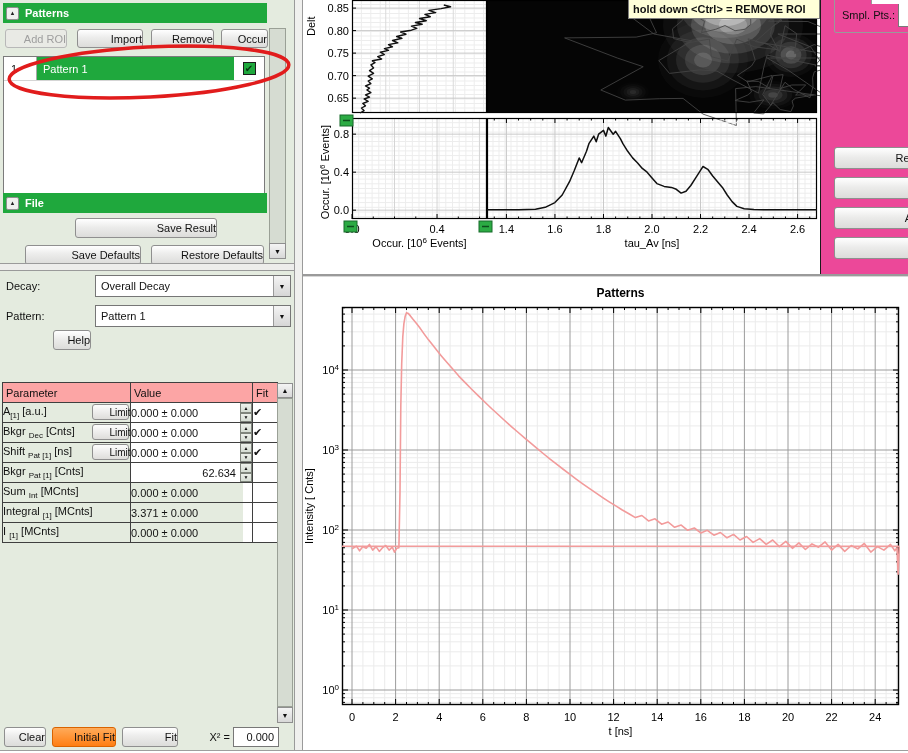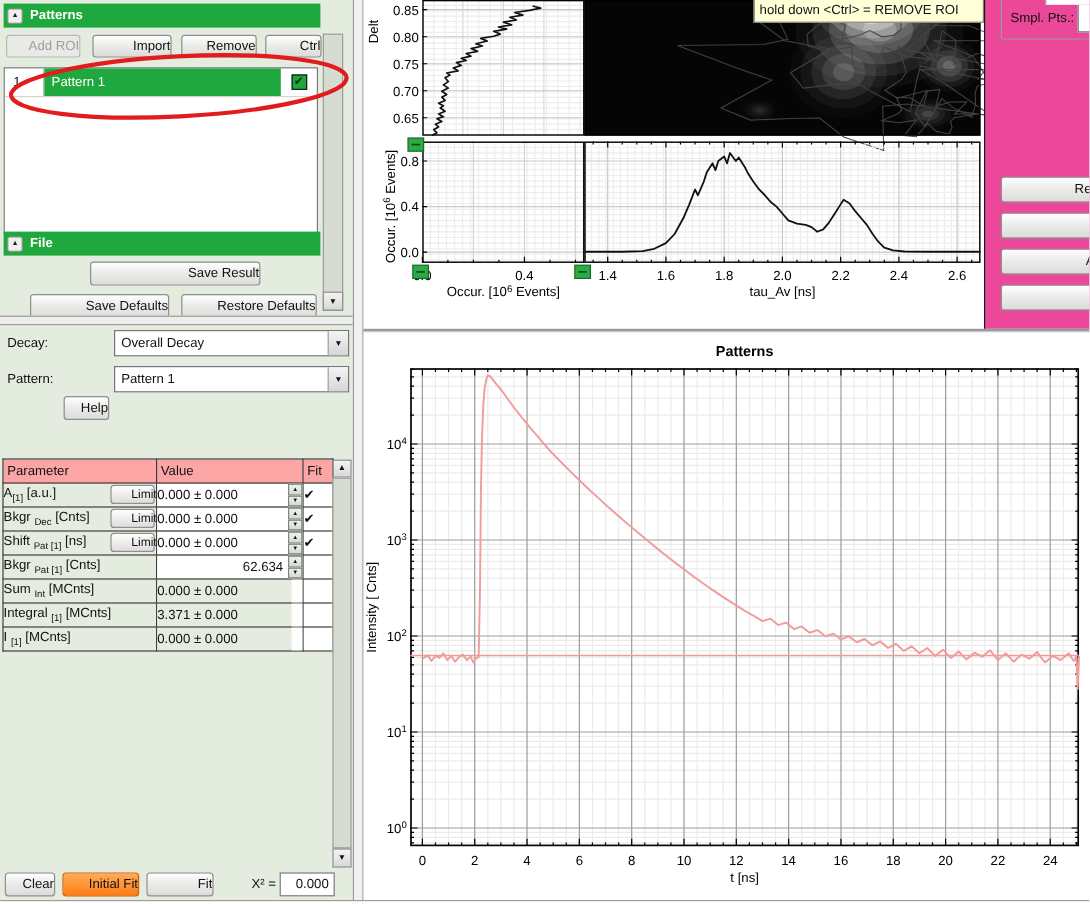"hold down <Ctrl> = REMOVE" .tt-line { font-weight: none -> bold }
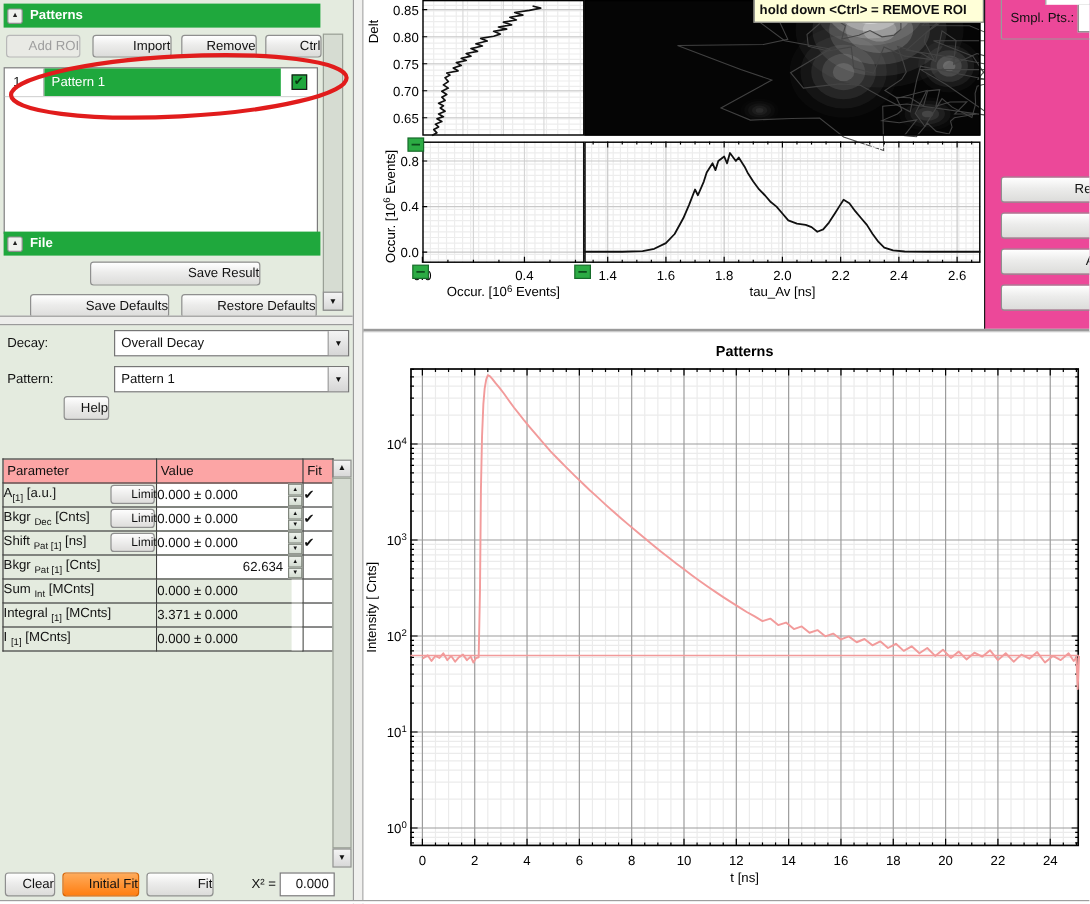"Ctrl" span { text: Ctrl -> Occur }
